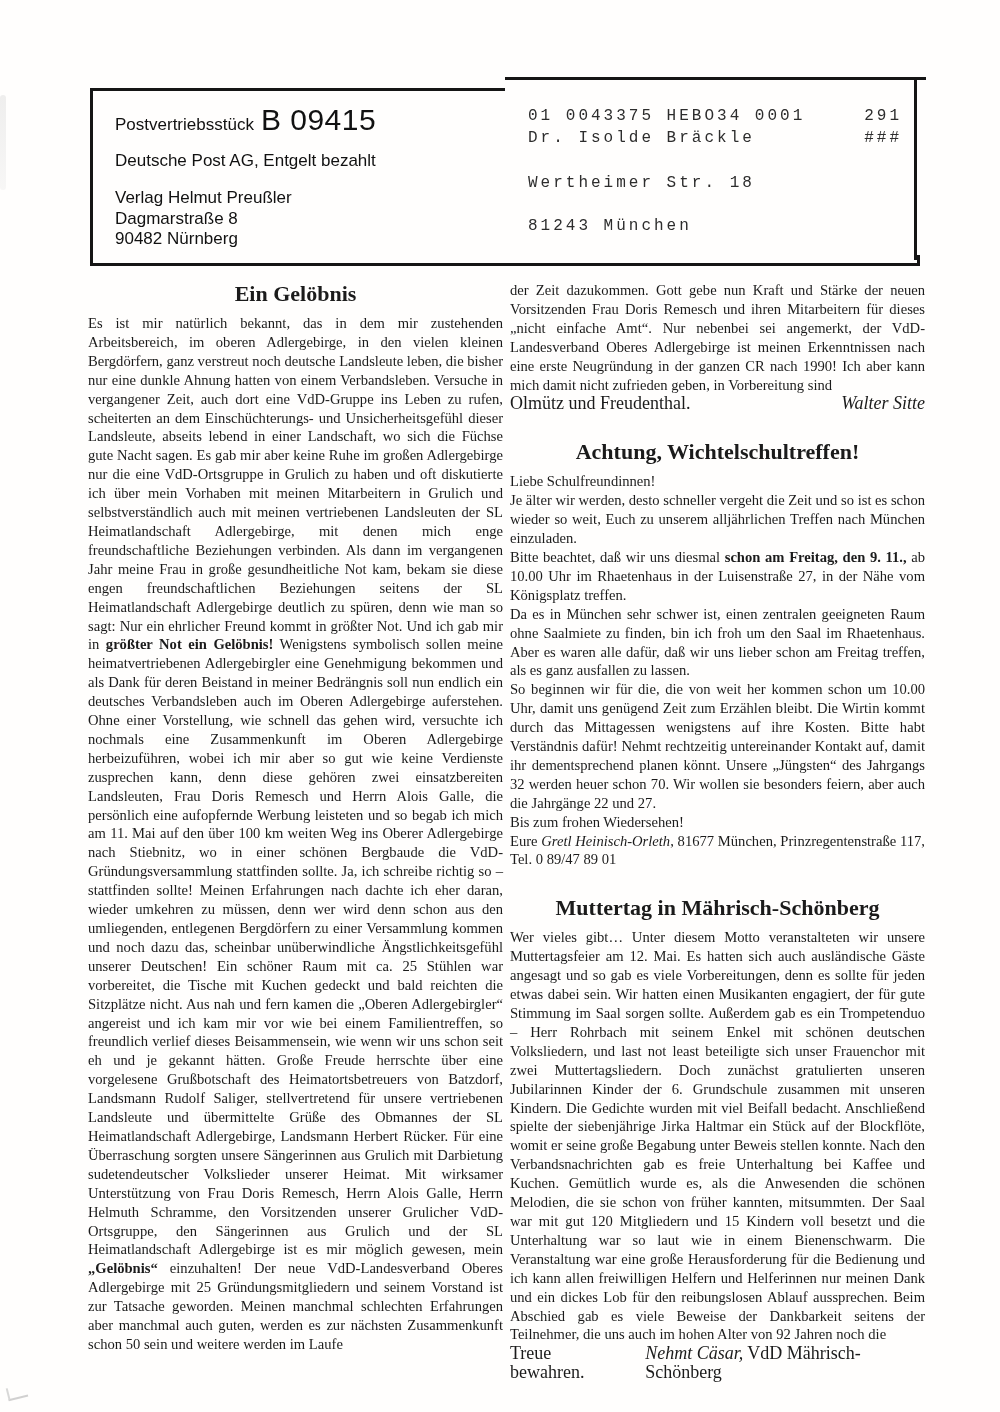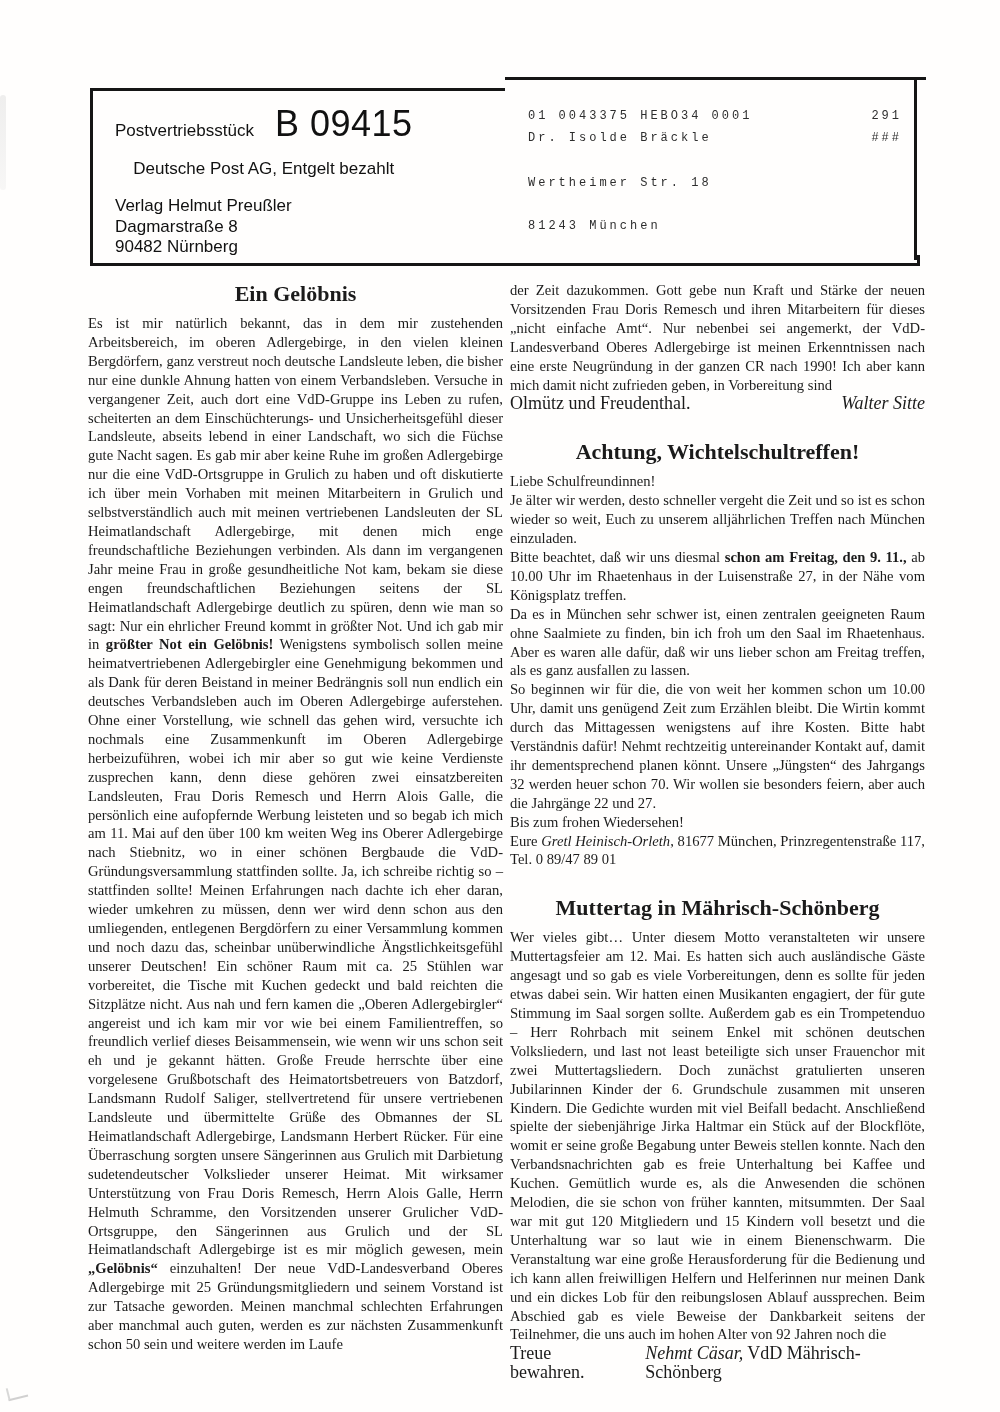"B 09415" .permit-code { font-size: 36px -> 30px; margin-left: 21px -> 7px }
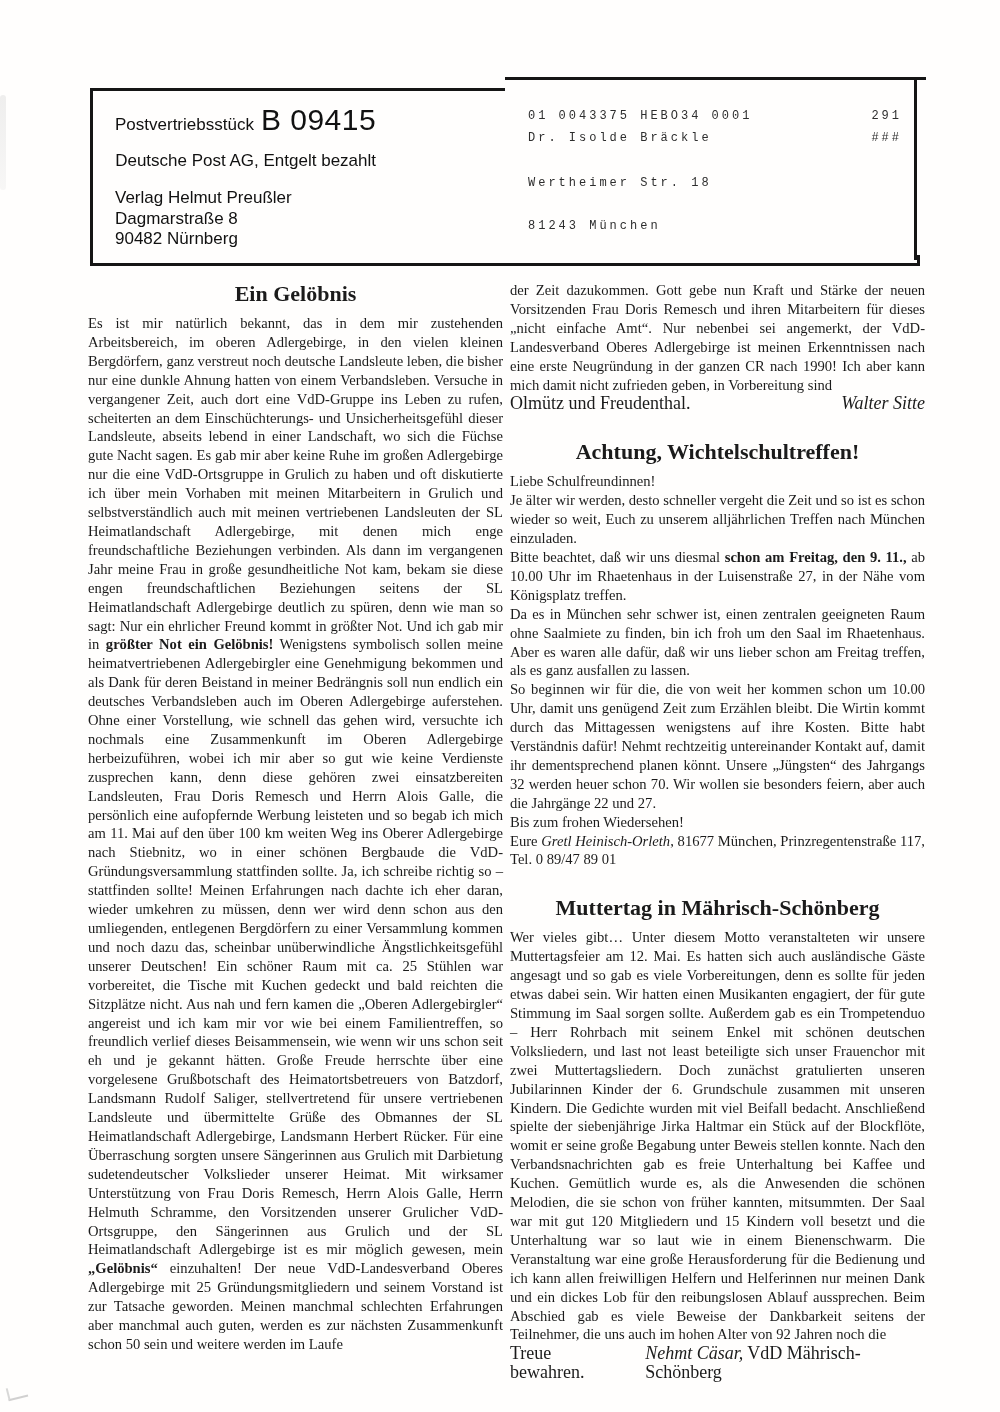"01 0043375 HEBO34 0001" .addr-label { font-size: 12px -> 16px }
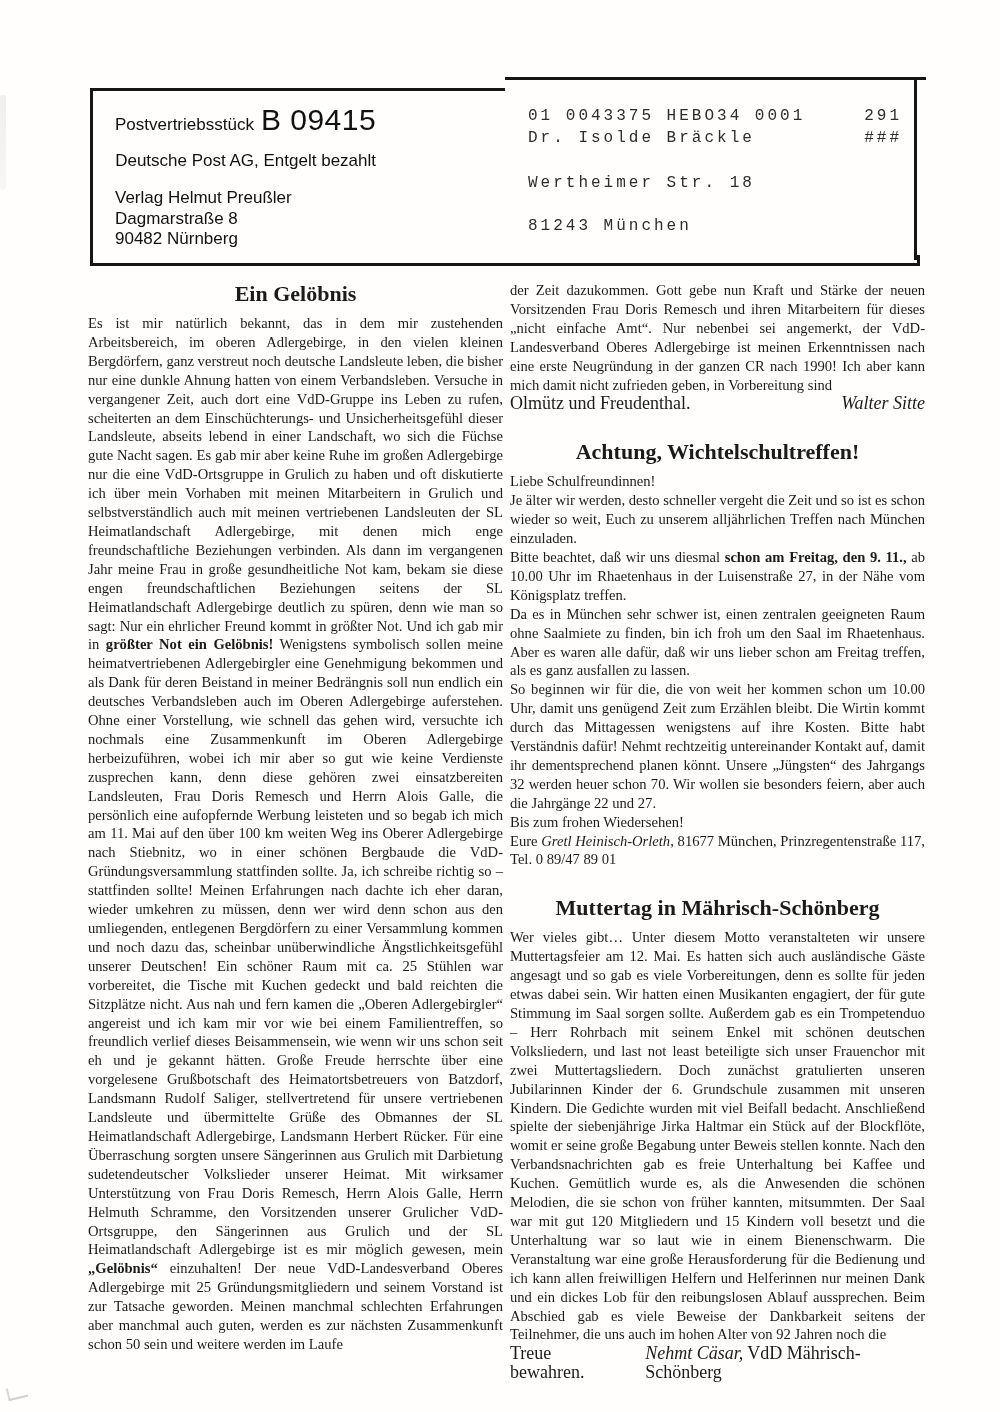"Deutsche Post AG, Entgelt bezahlt" .postage { text-align: center -> none }
